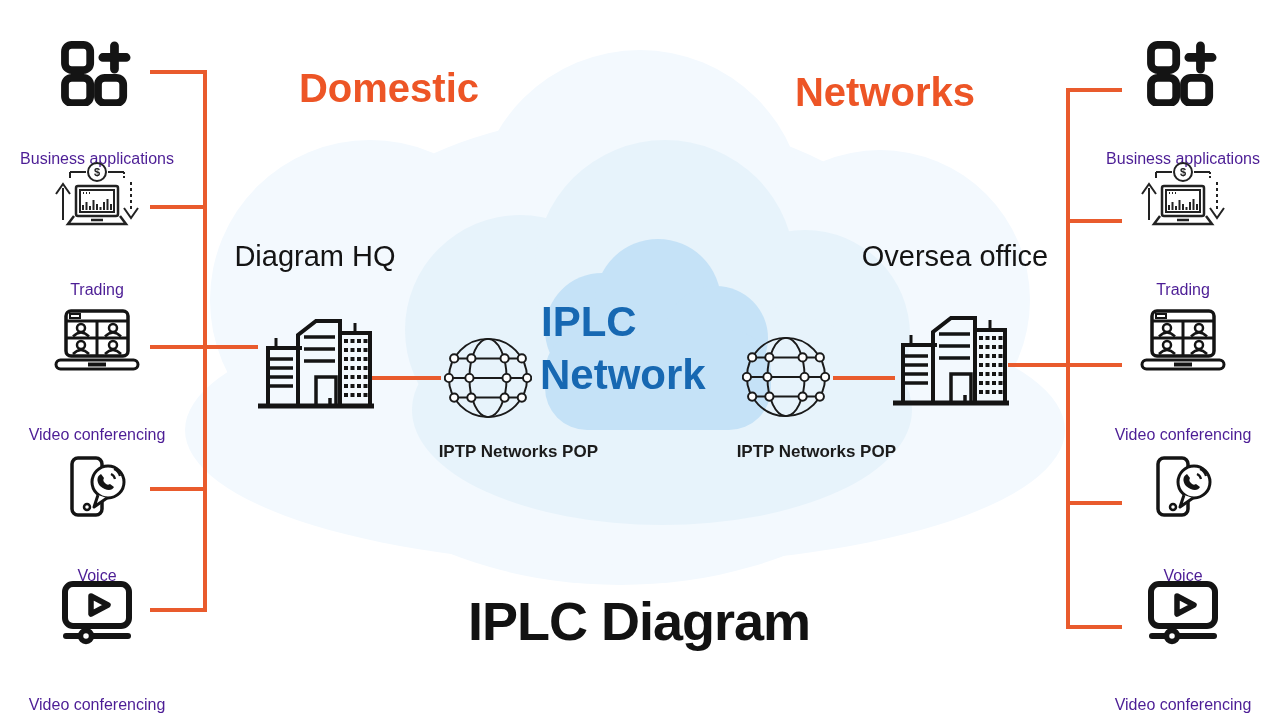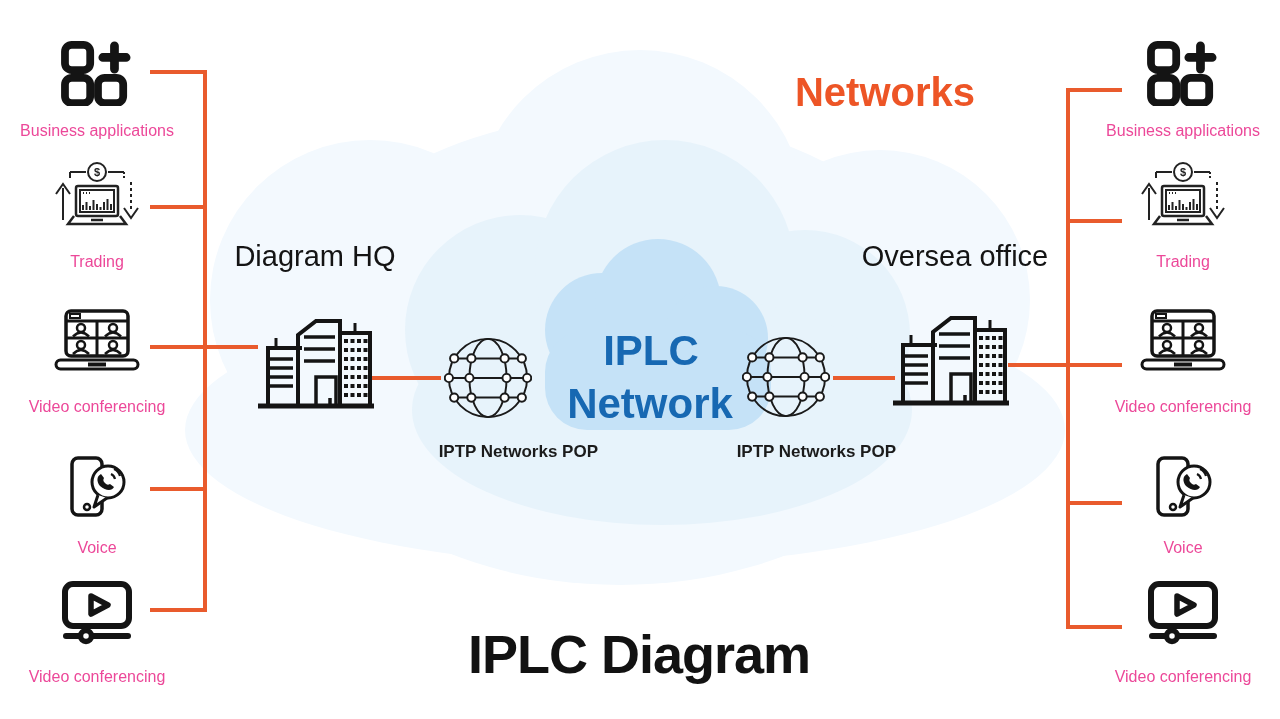"Domestic" div.zone-heading { html: none -> <div>Domestic</div> }
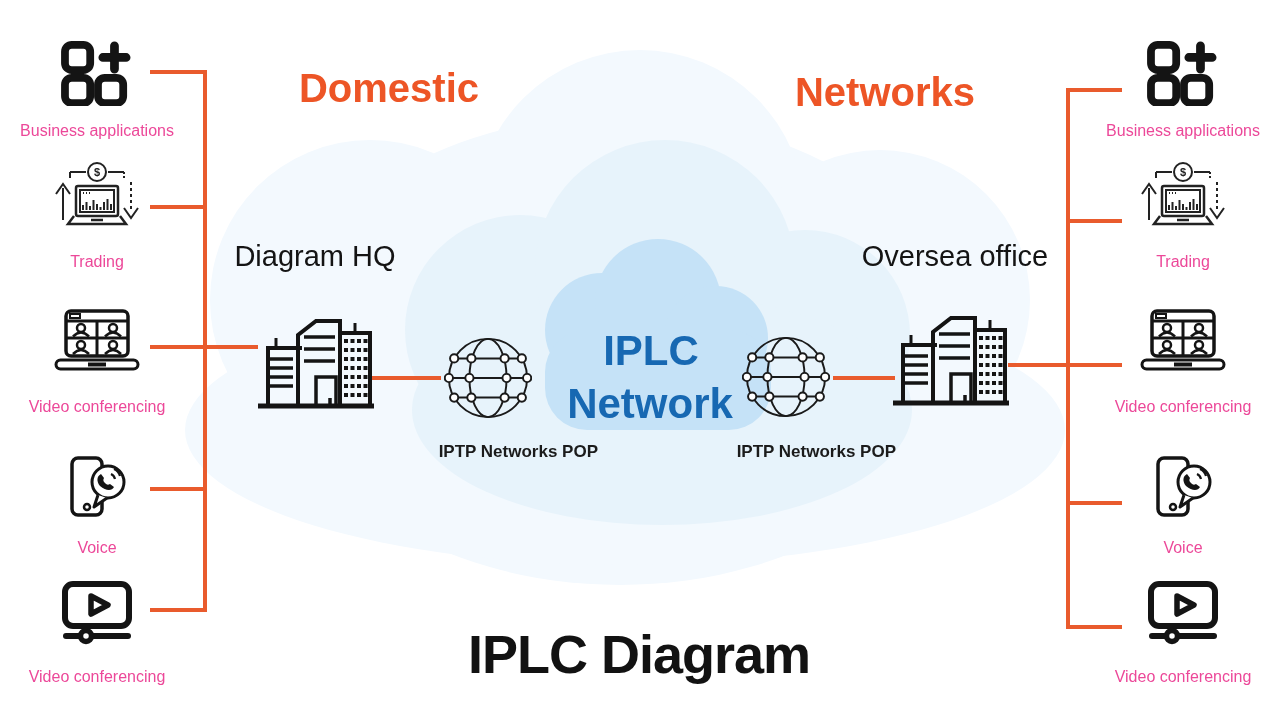"Business applications" .svc-label { color: #ec4899 -> #4c1d95; margin-top: none -> 28px }
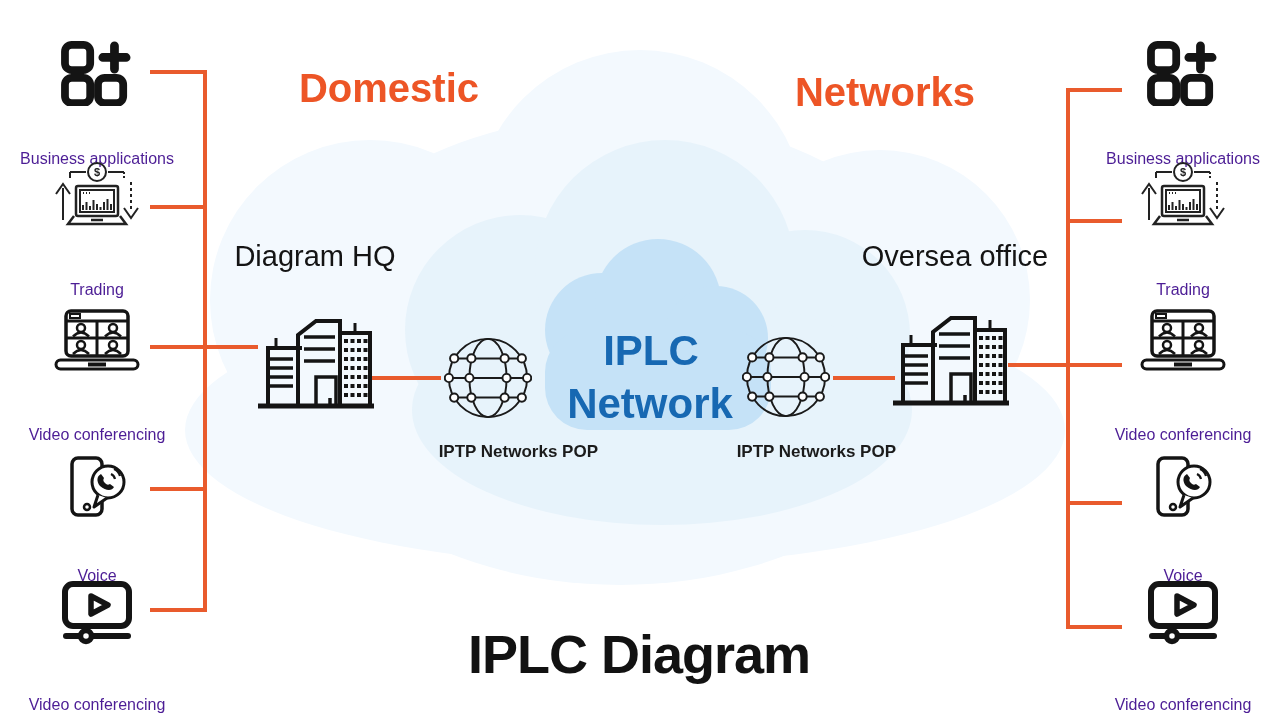"IPLC" .cloud-word { margin-top: 29px -> none; text-align: center -> left }
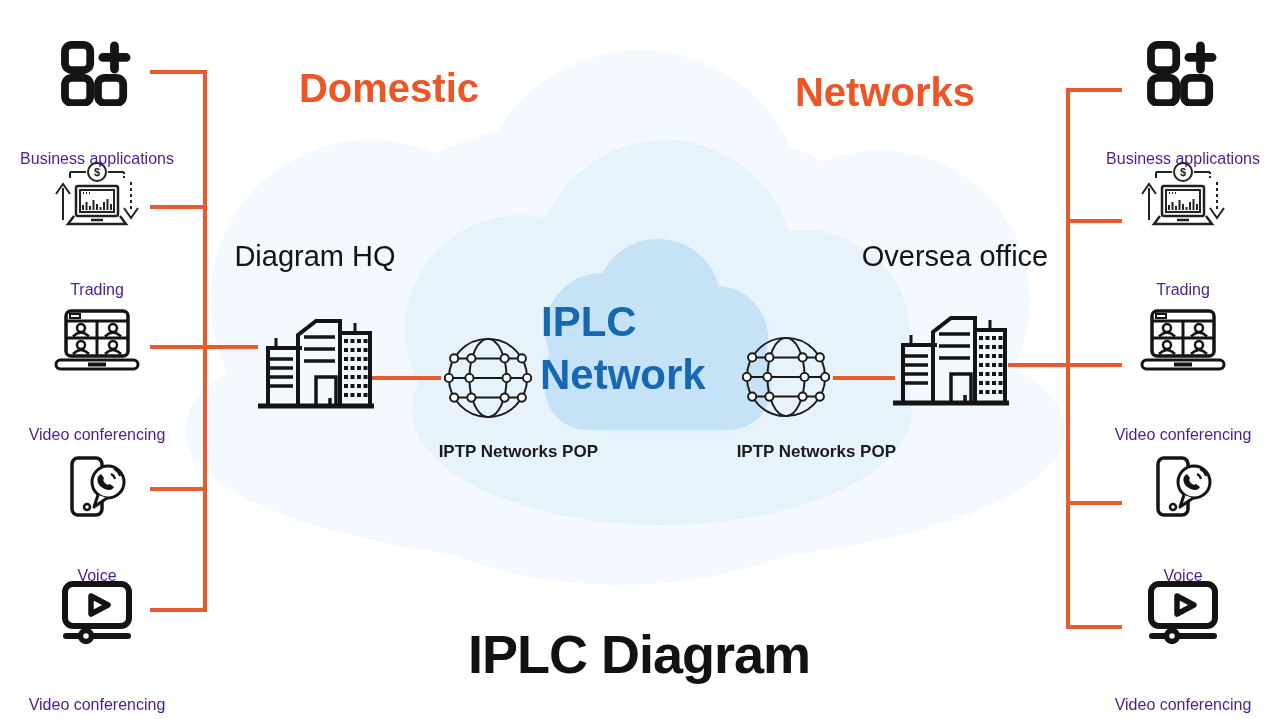"IPLC Diagram" div.main-title { margin-top: 33px -> none }
